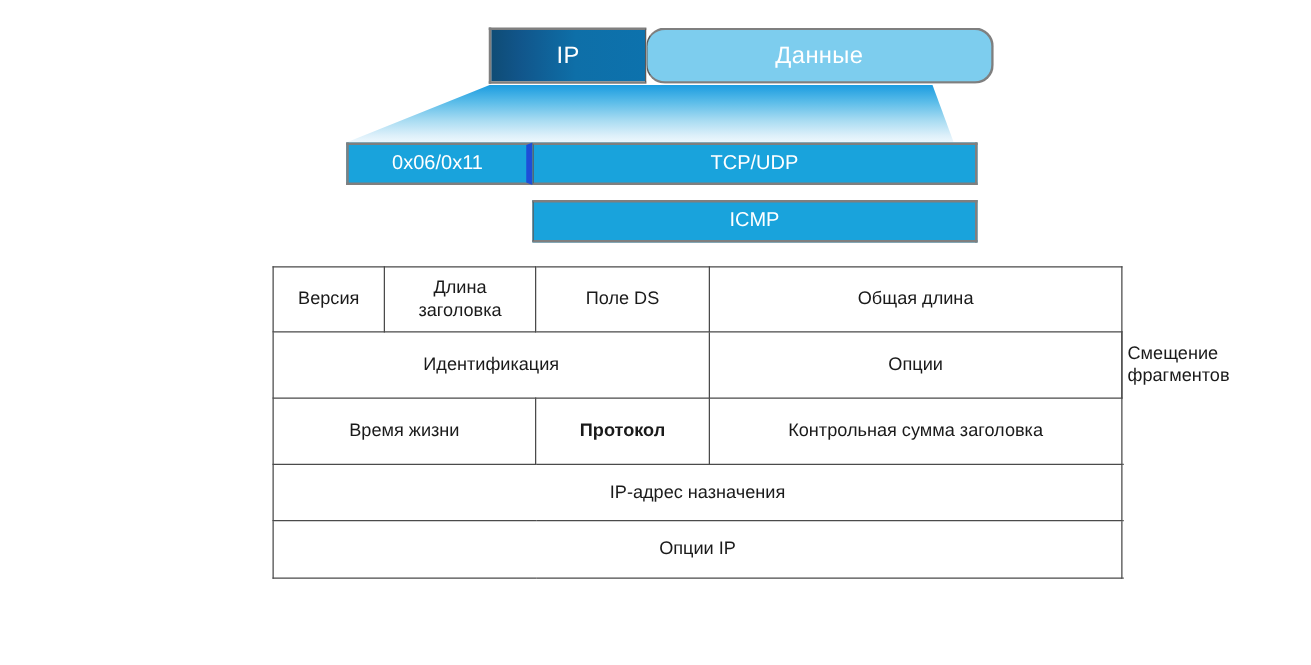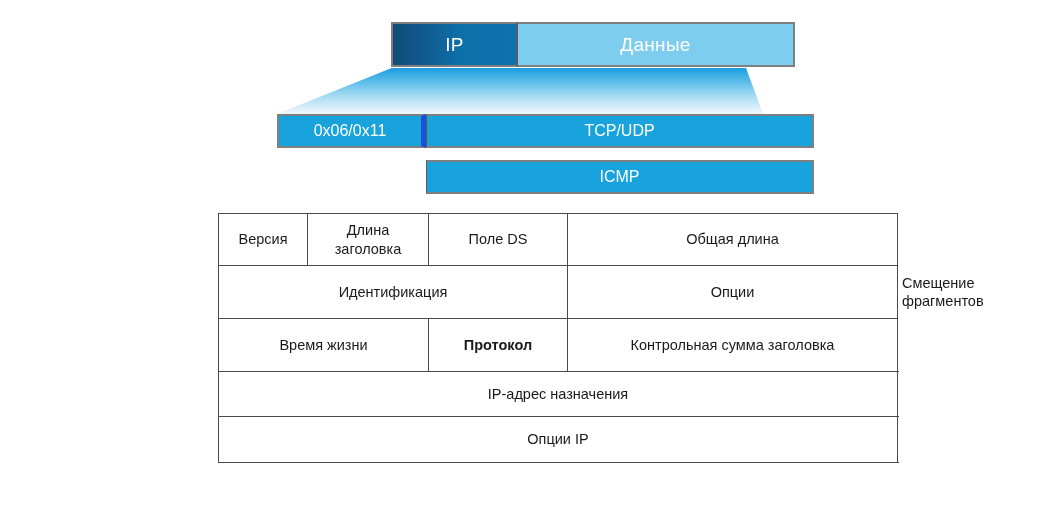"Данные" #seg-data { border-radius: none -> 15px }
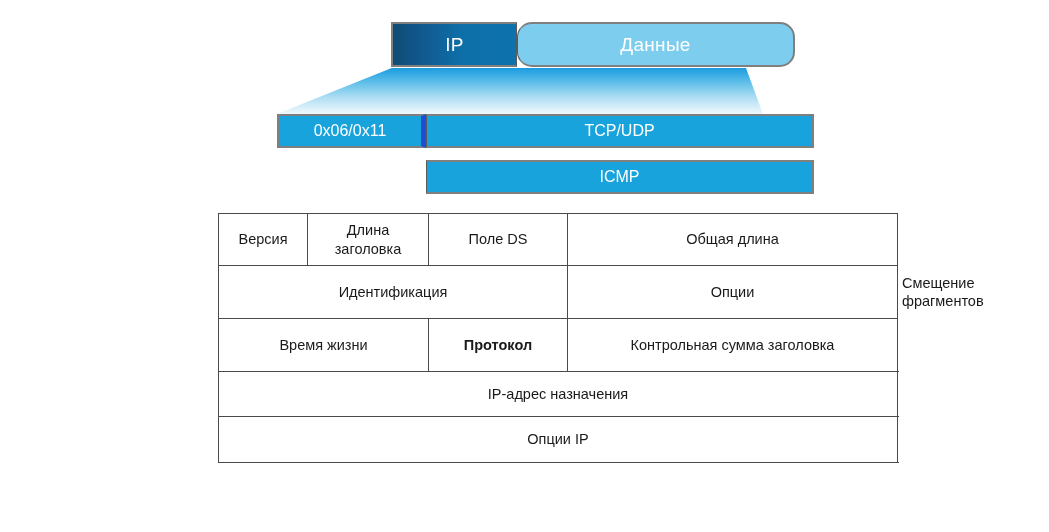"TCP/UDP" .proto-cell.name { width: 388px -> 356px }
